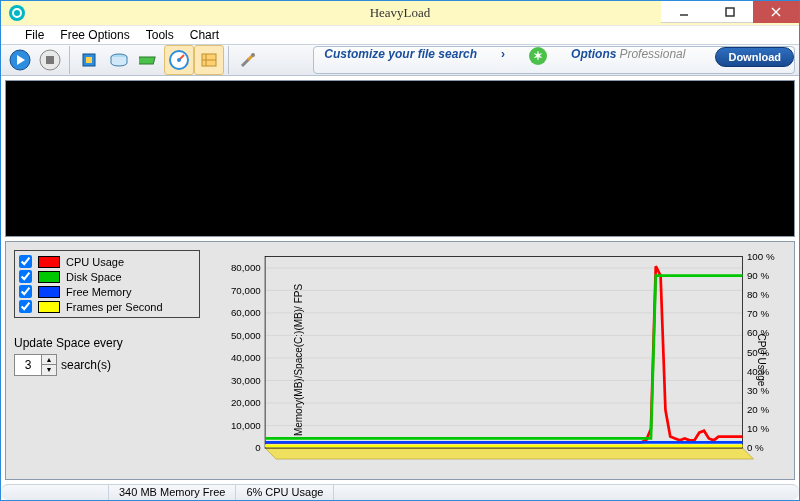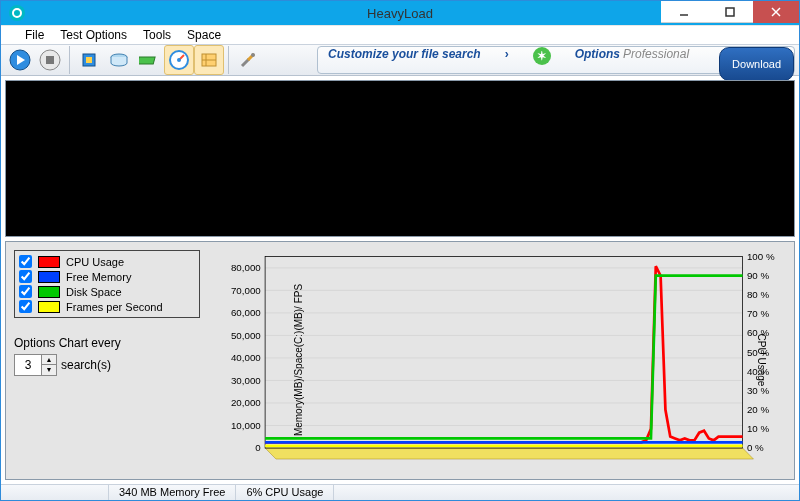"HeavyLoad" .titlebar { background: #0ea5e9 -> #fef9c3; font-family: none -> Liberation Serif, serif }
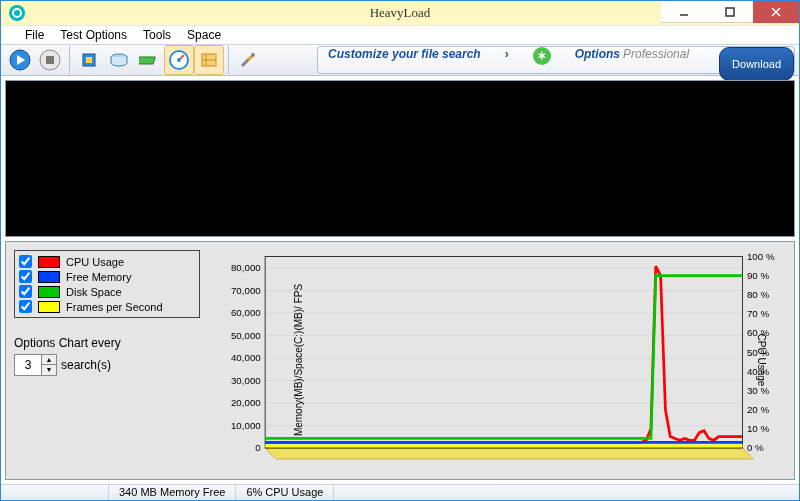"Test Options" span { text: Test -> Free }
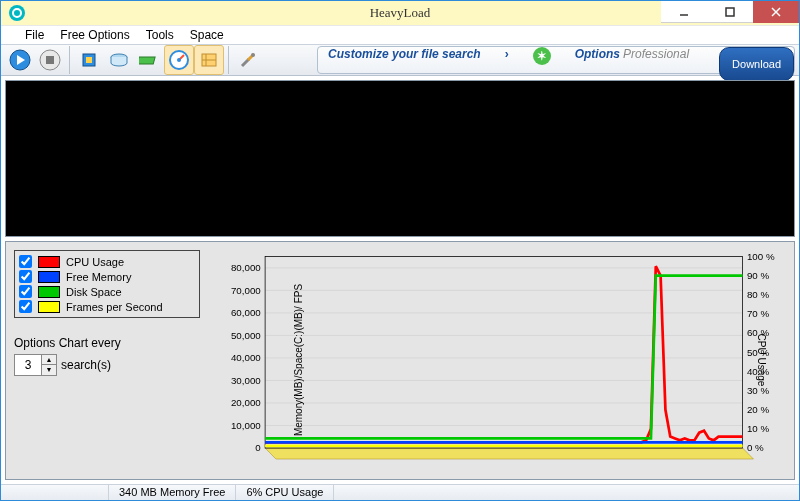"Space" span { text: Space -> Chart }
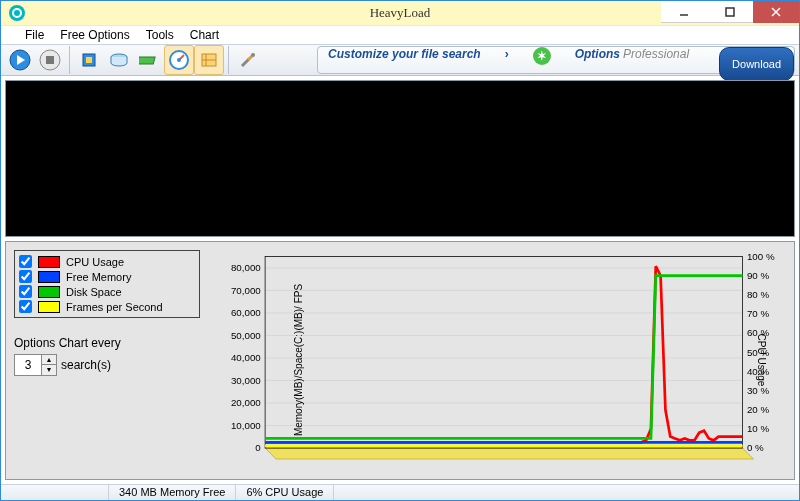"Download" .dl-btn { font-weight: normal -> bold; padding: 10px 12px -> 3px 12px }
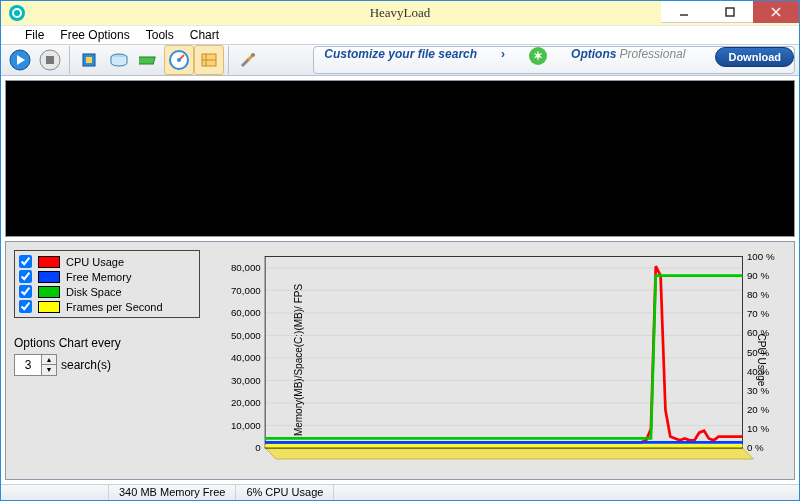"Free Memory" div.legend-item { order: before "Disk Space" -> after "Disk Space" }
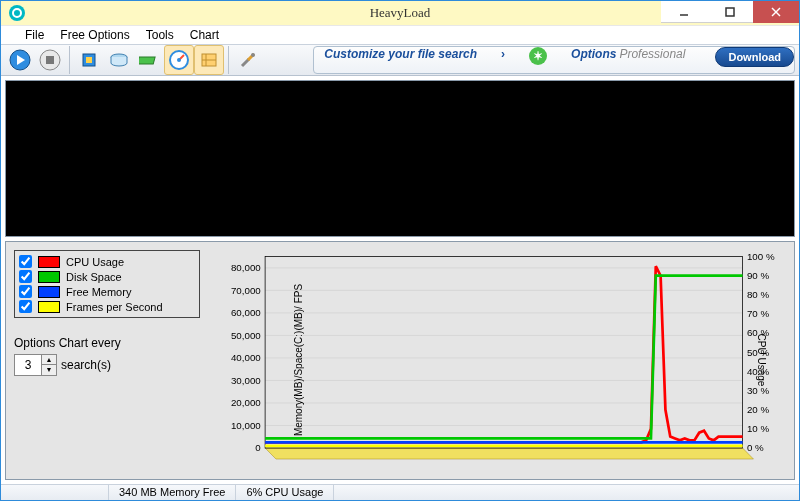"Options Chart every" div { text: Options Chart -> Update Space }
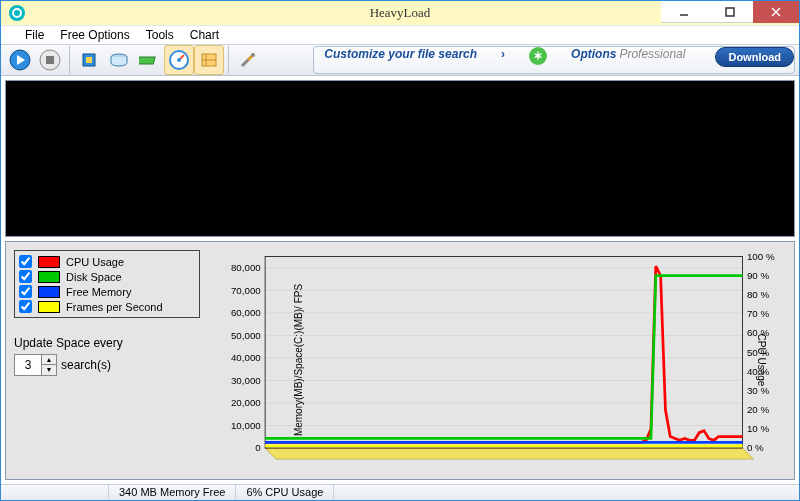"340 MB Memory Free" .statusbar { border-radius: none -> 7px }
